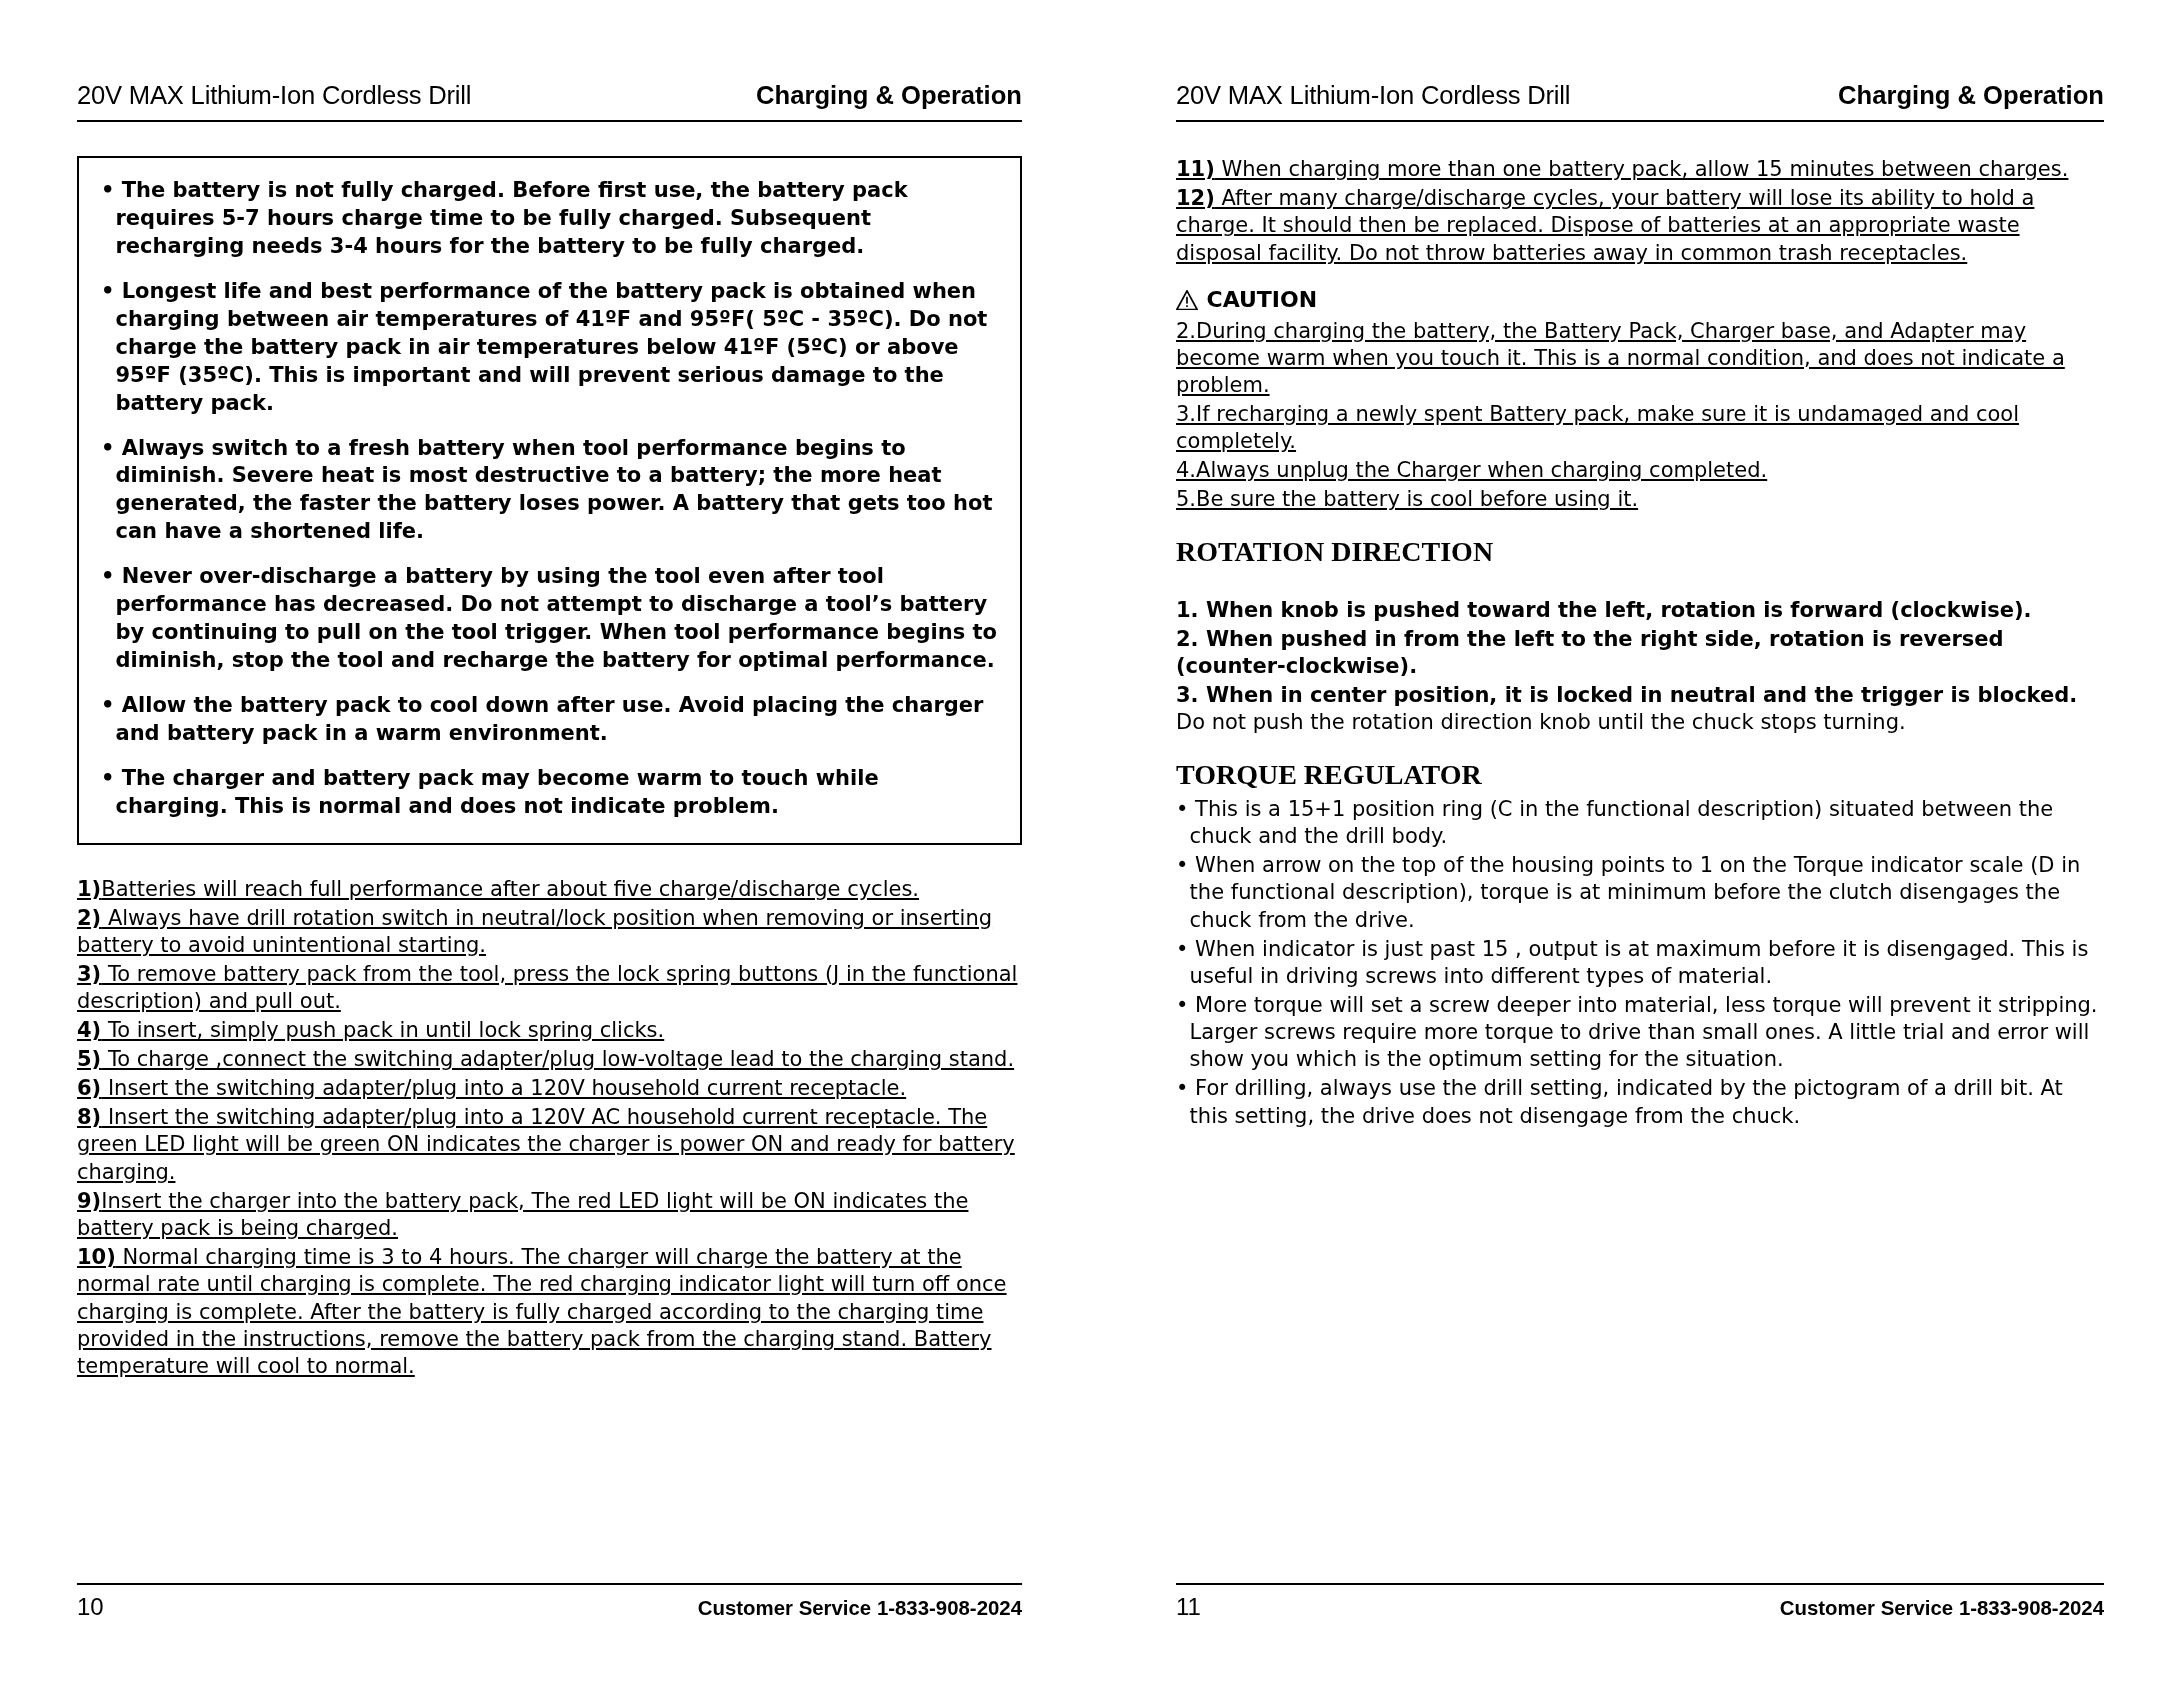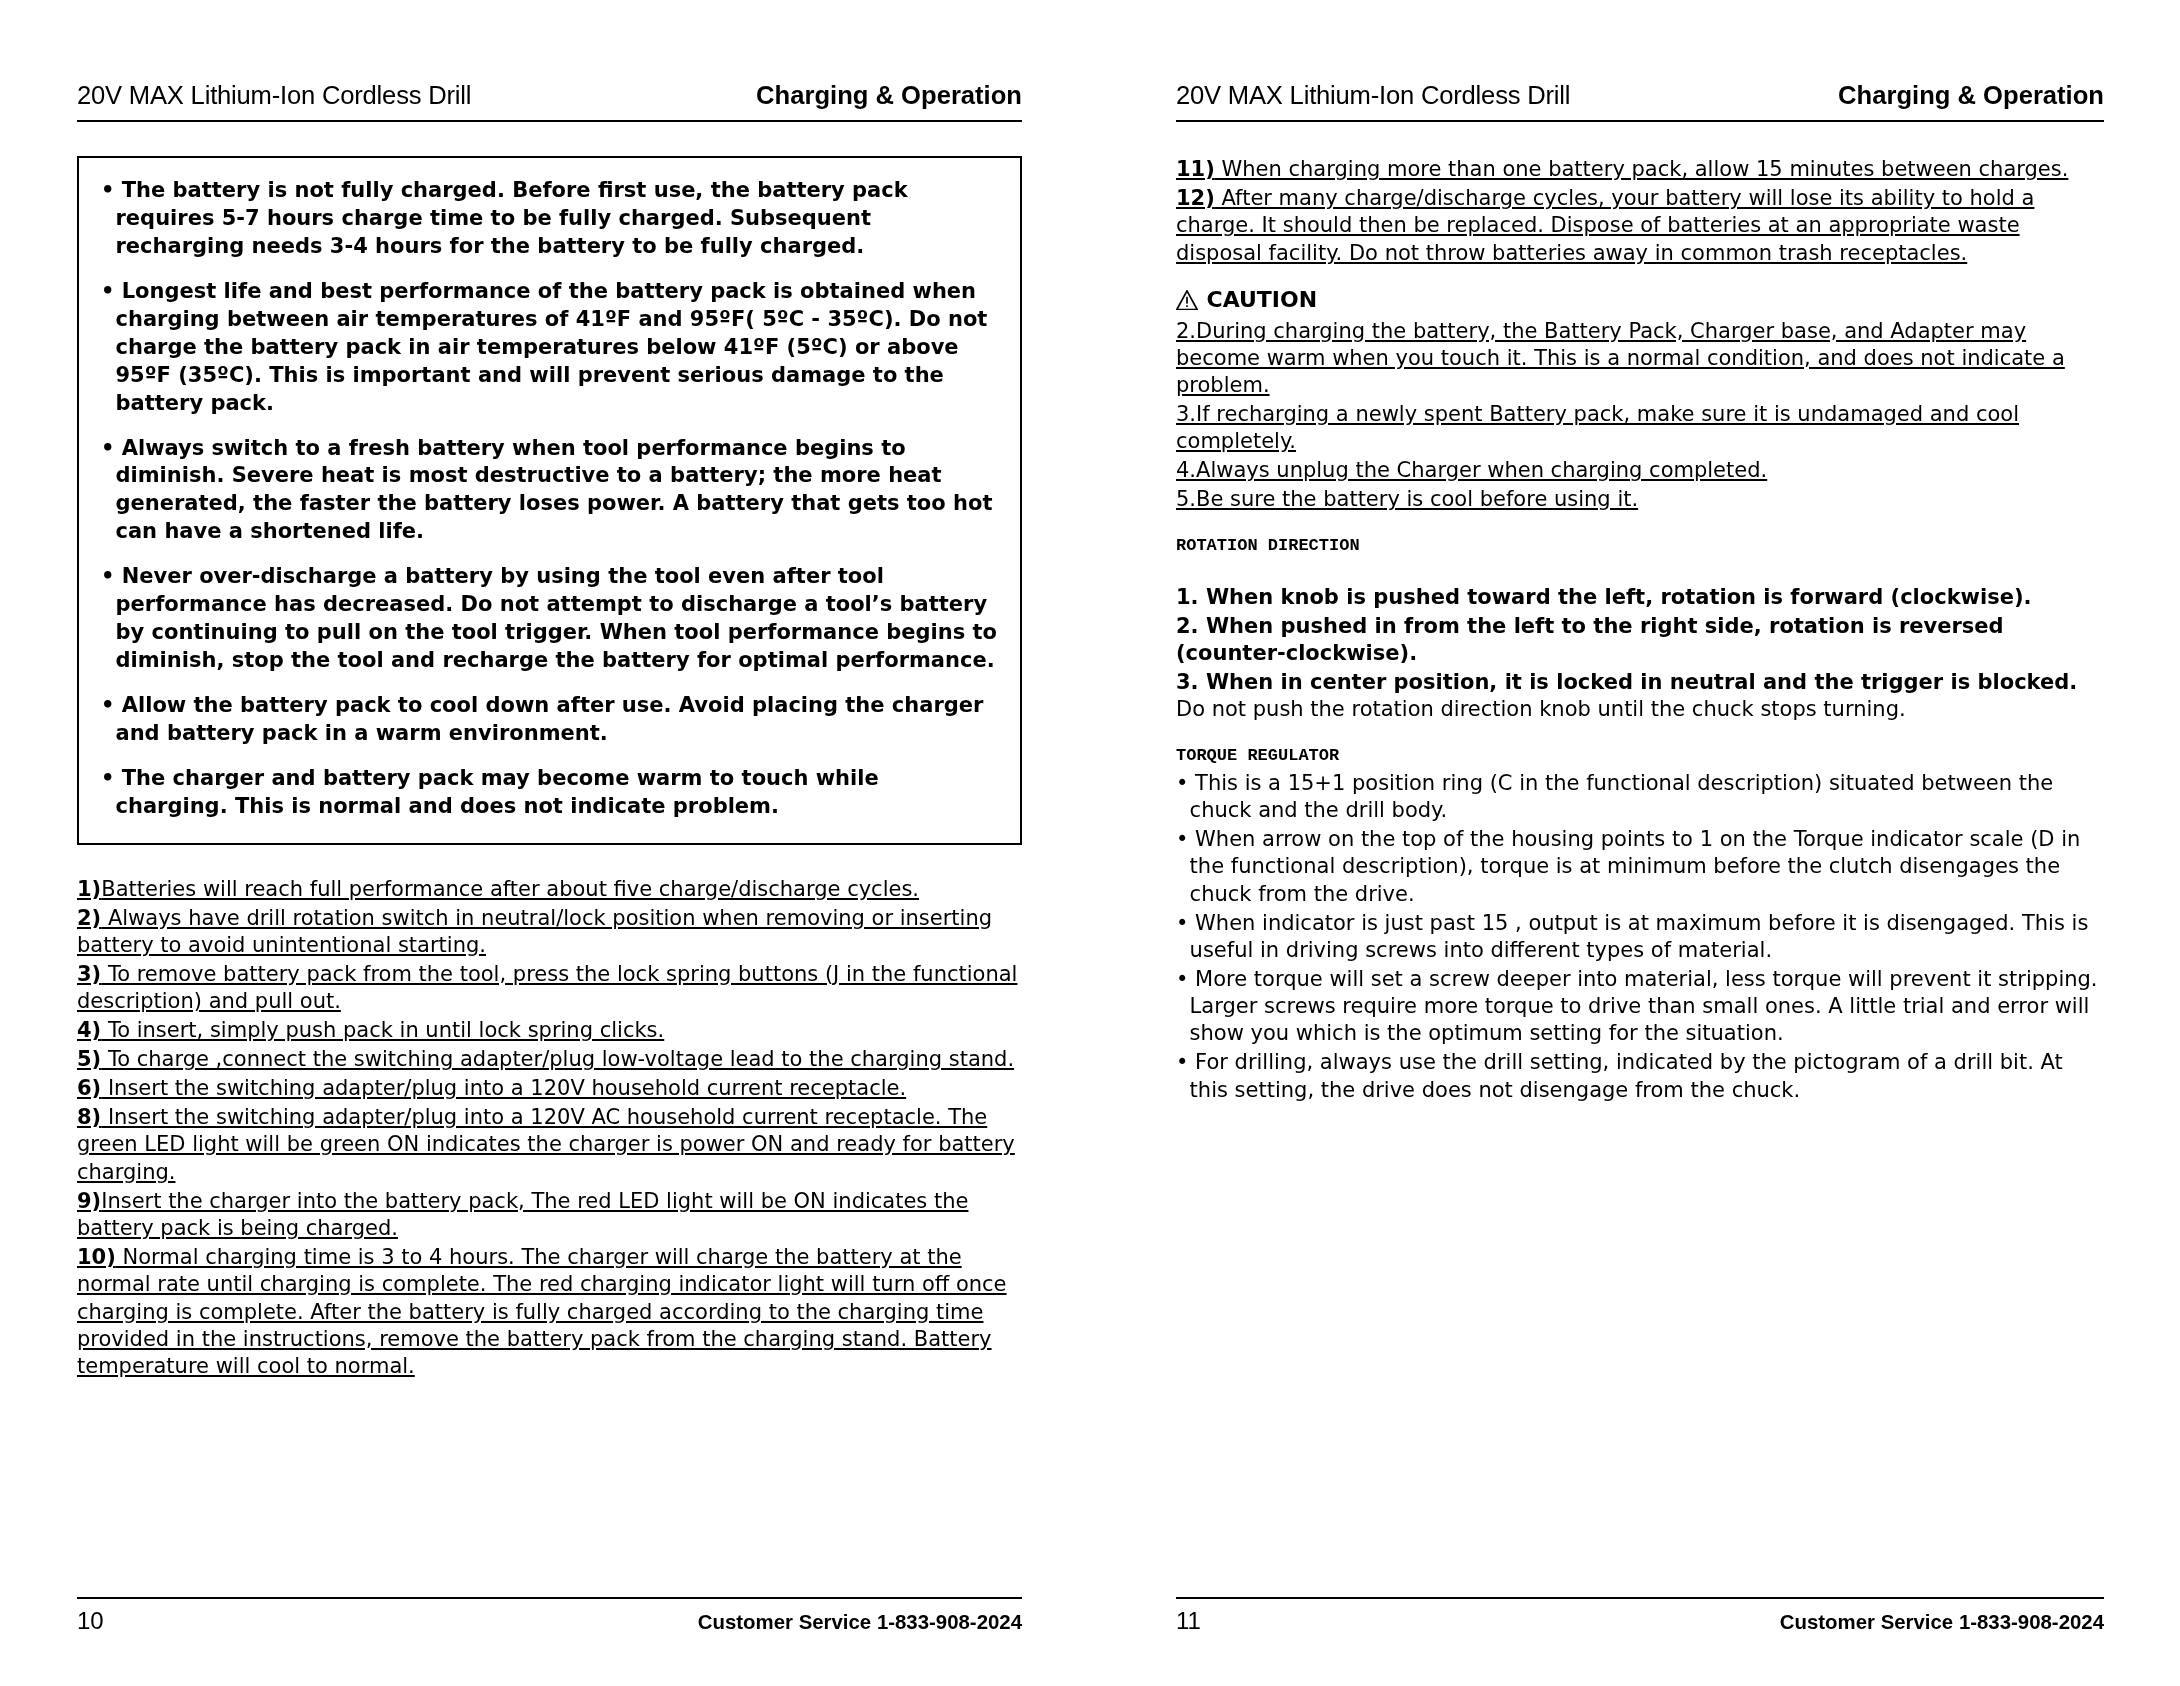"ROTATION DIRECTION" .sec-head { font-family: Liberation Mono, monospace -> Liberation Serif, serif; font-size: 17px -> 28px }
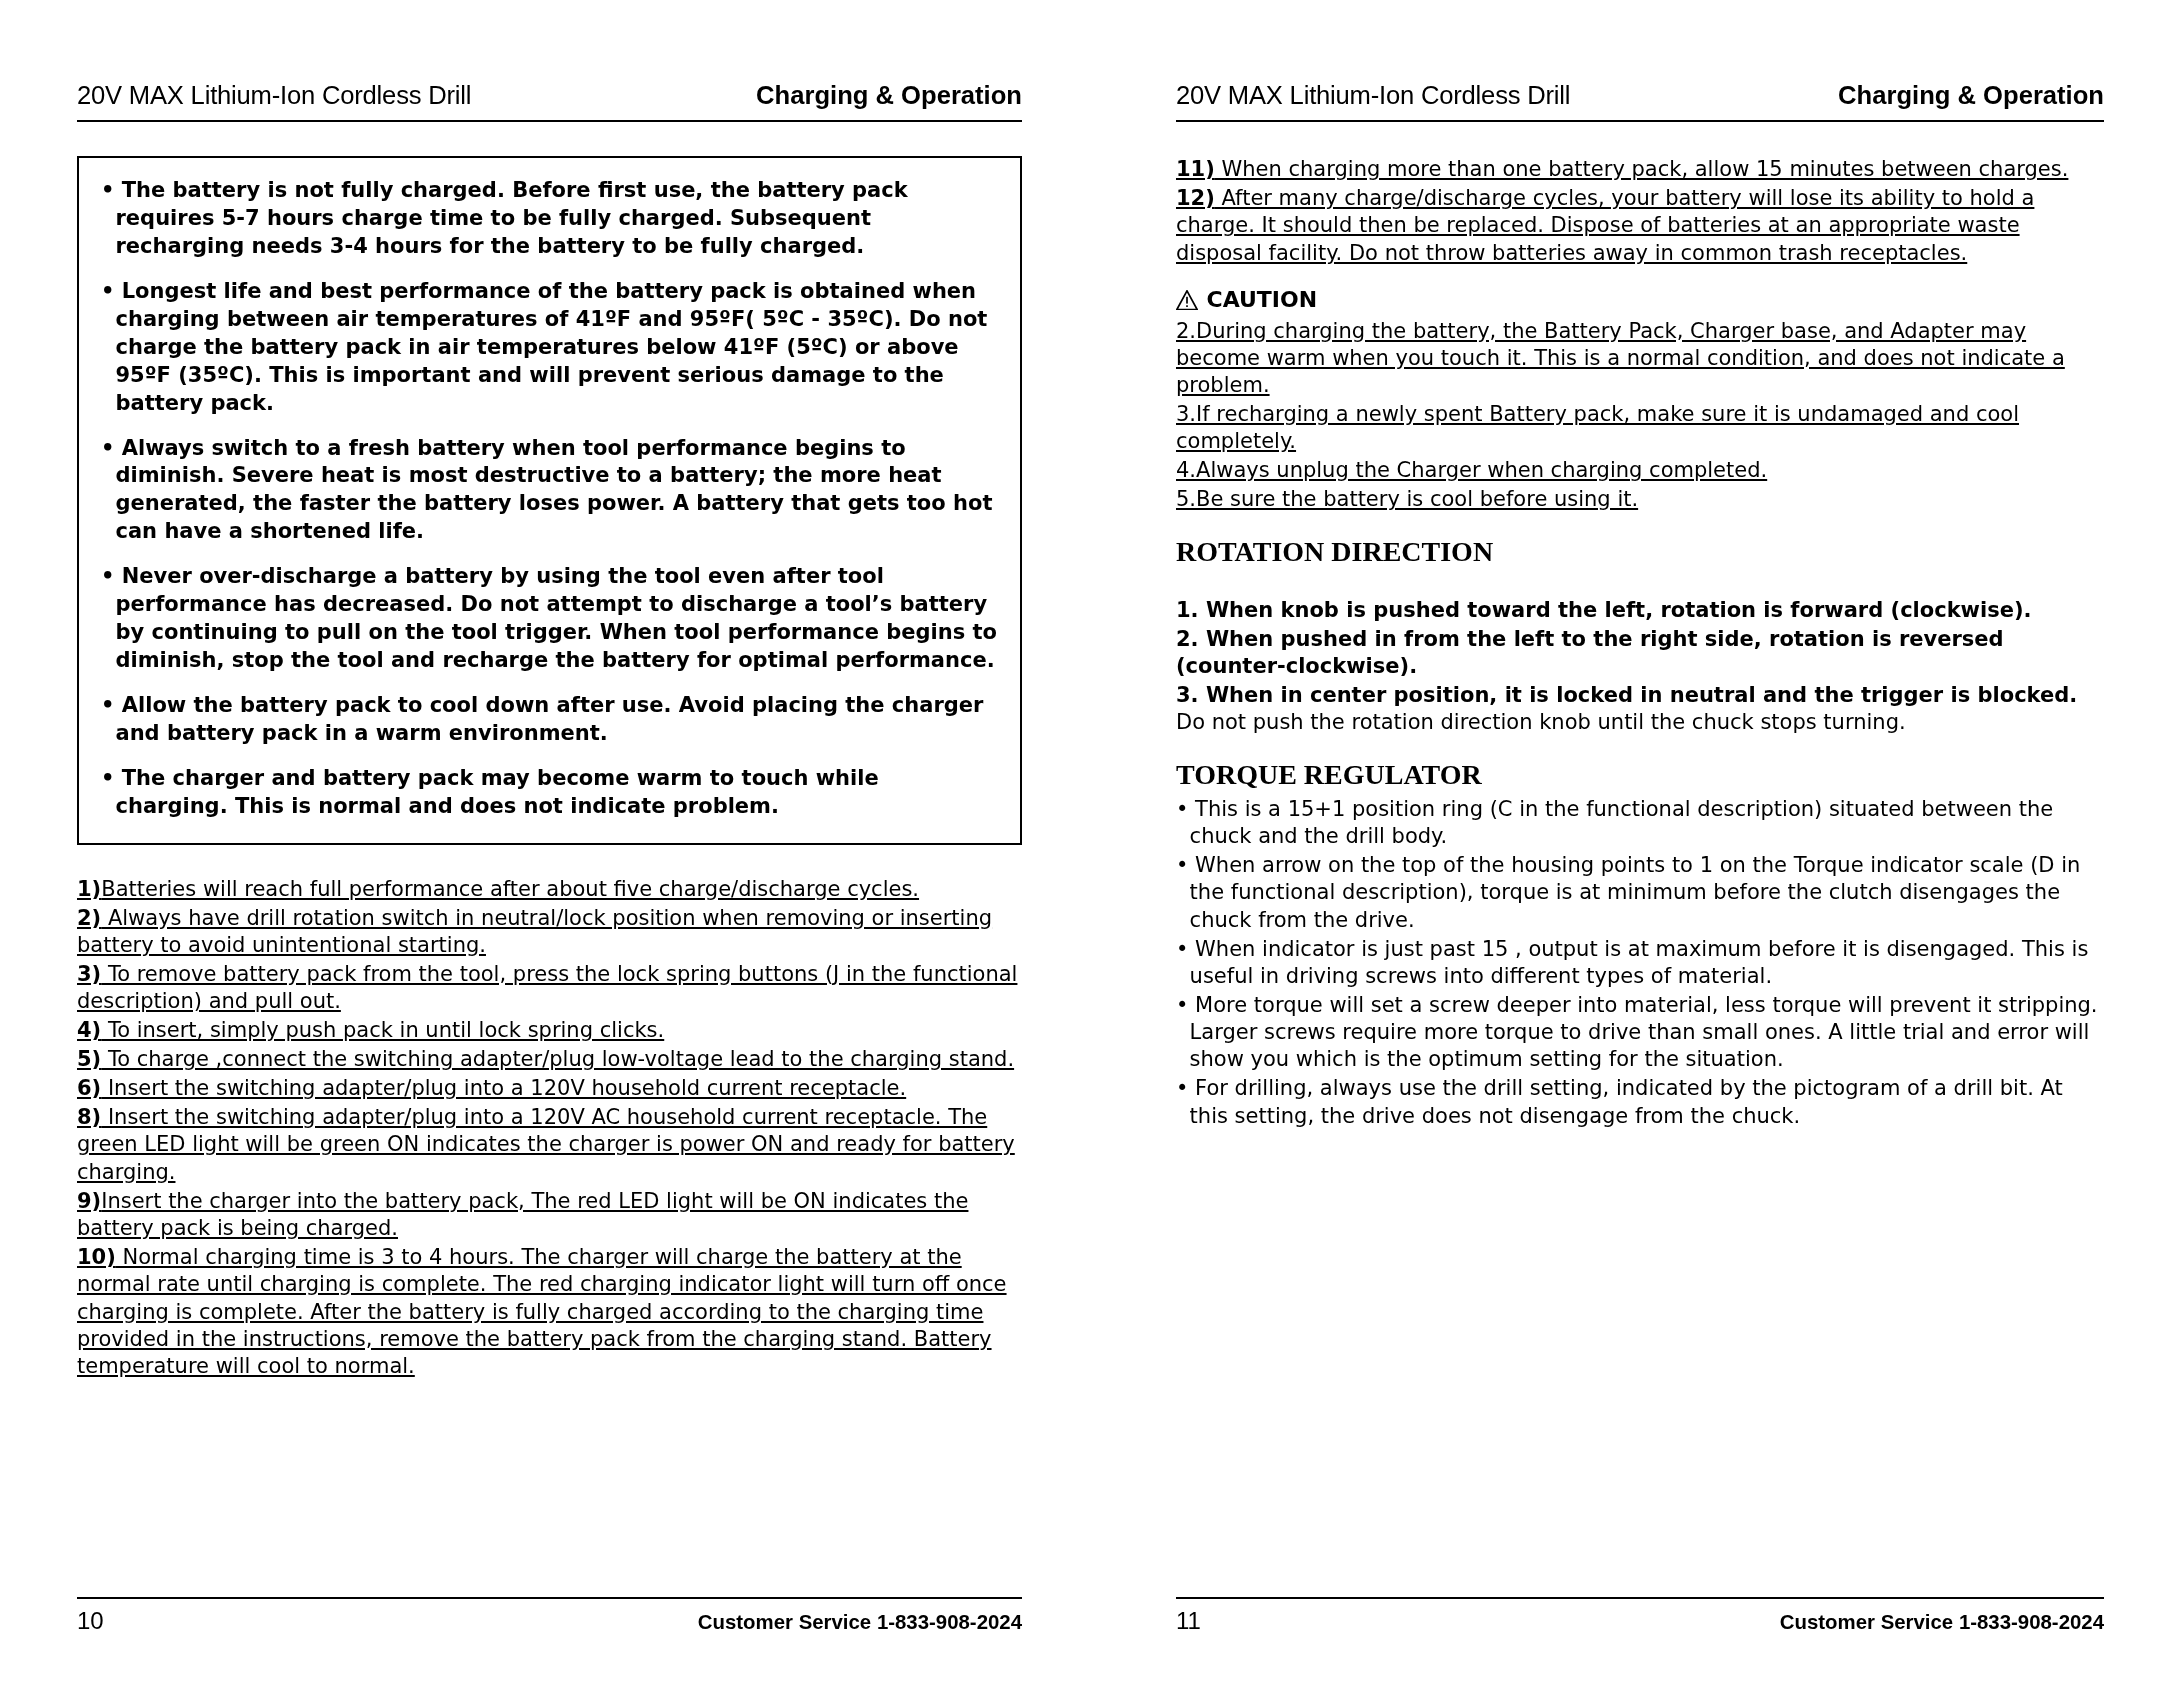"10" .page-footer { bottom: 52px -> 66px }
